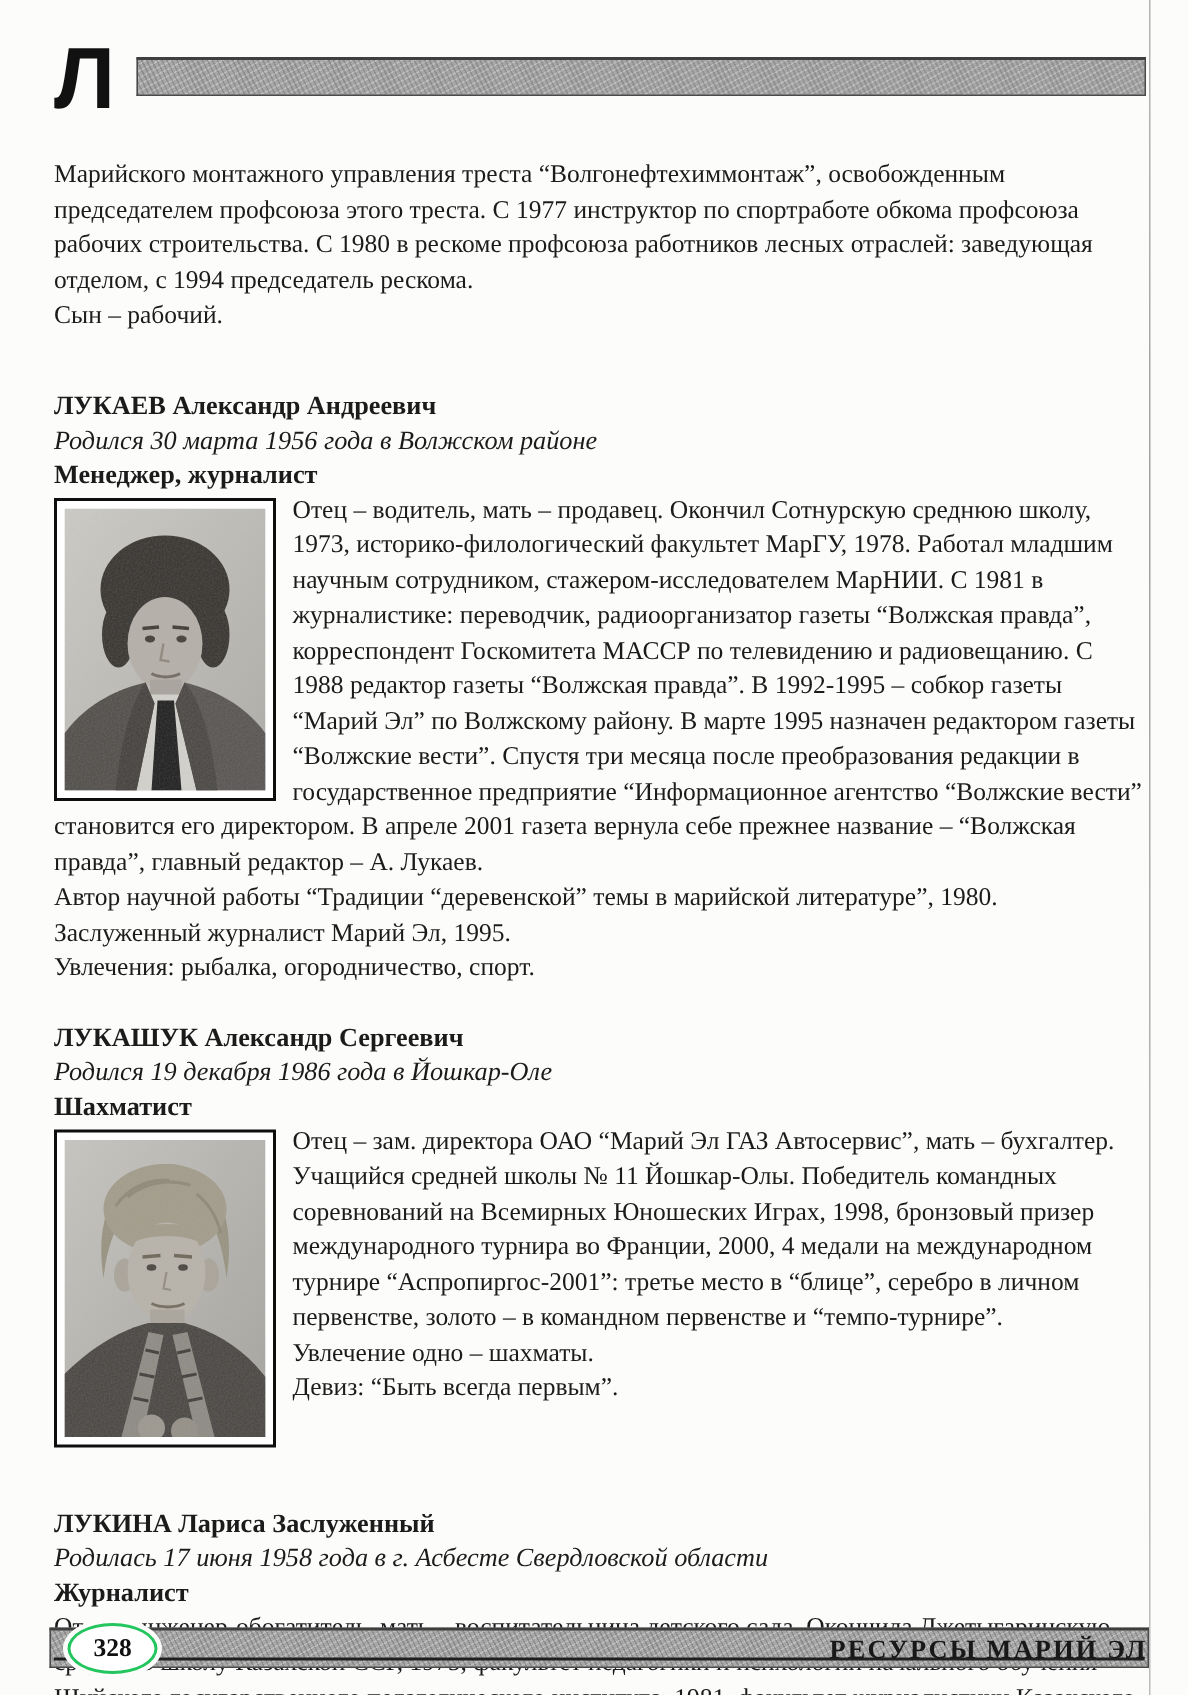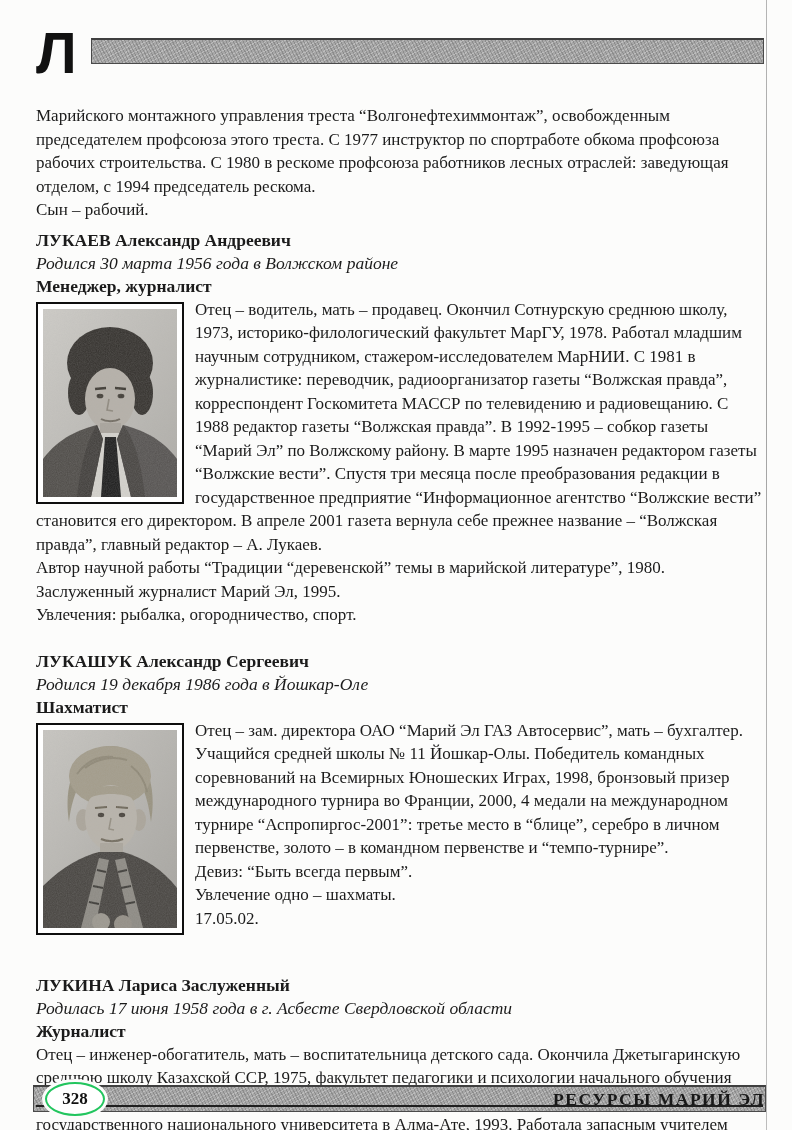"ЛУКАЕВ Александр Андреевич" .entry1 { margin-top: 7px -> 37px }
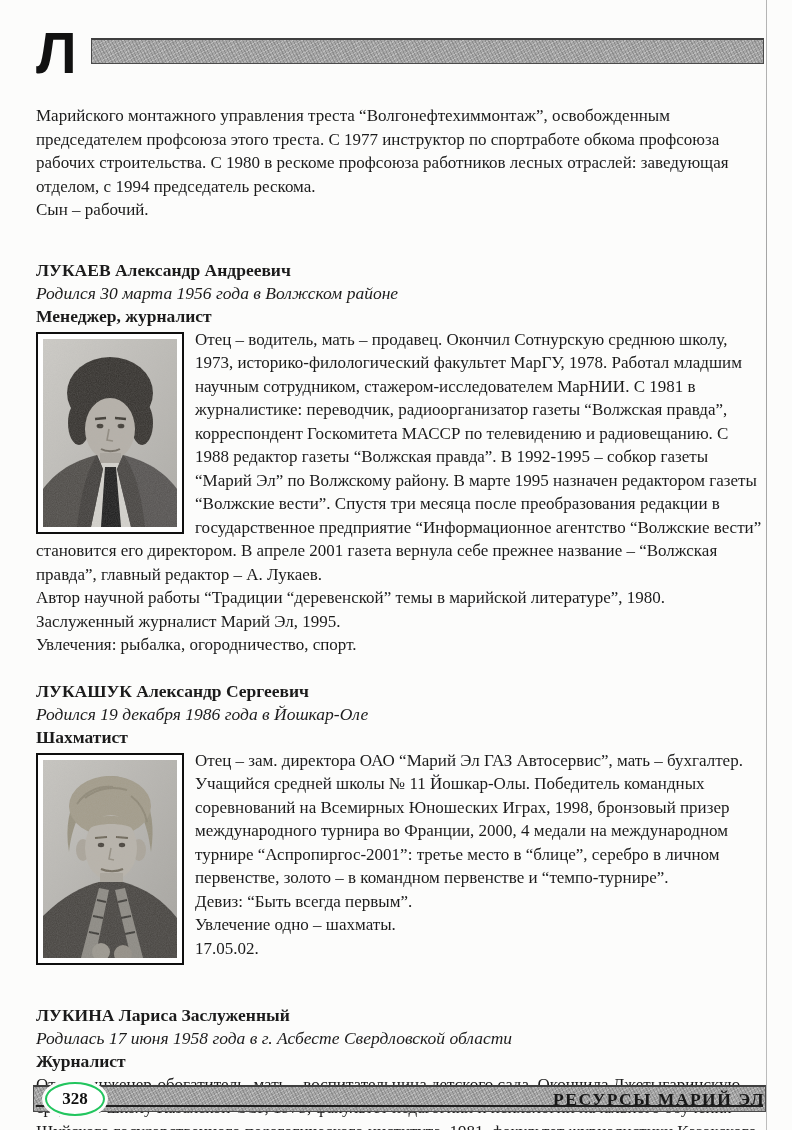"Девиз: “Быть всегда первым”." div.line { order: before "Увлечение одно – шахматы." -> after "Увлечение одно – шахматы." }
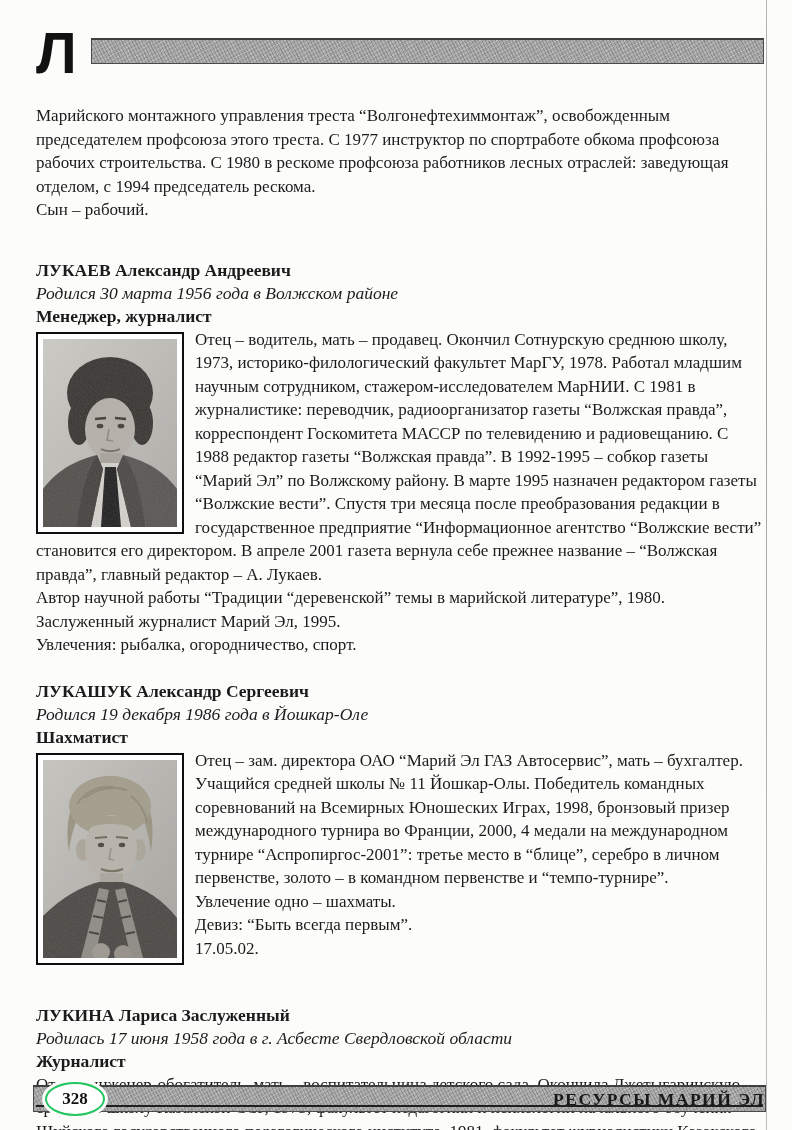"17.05.02." div.line { html: <div>17.05.02.</div> -> none }
